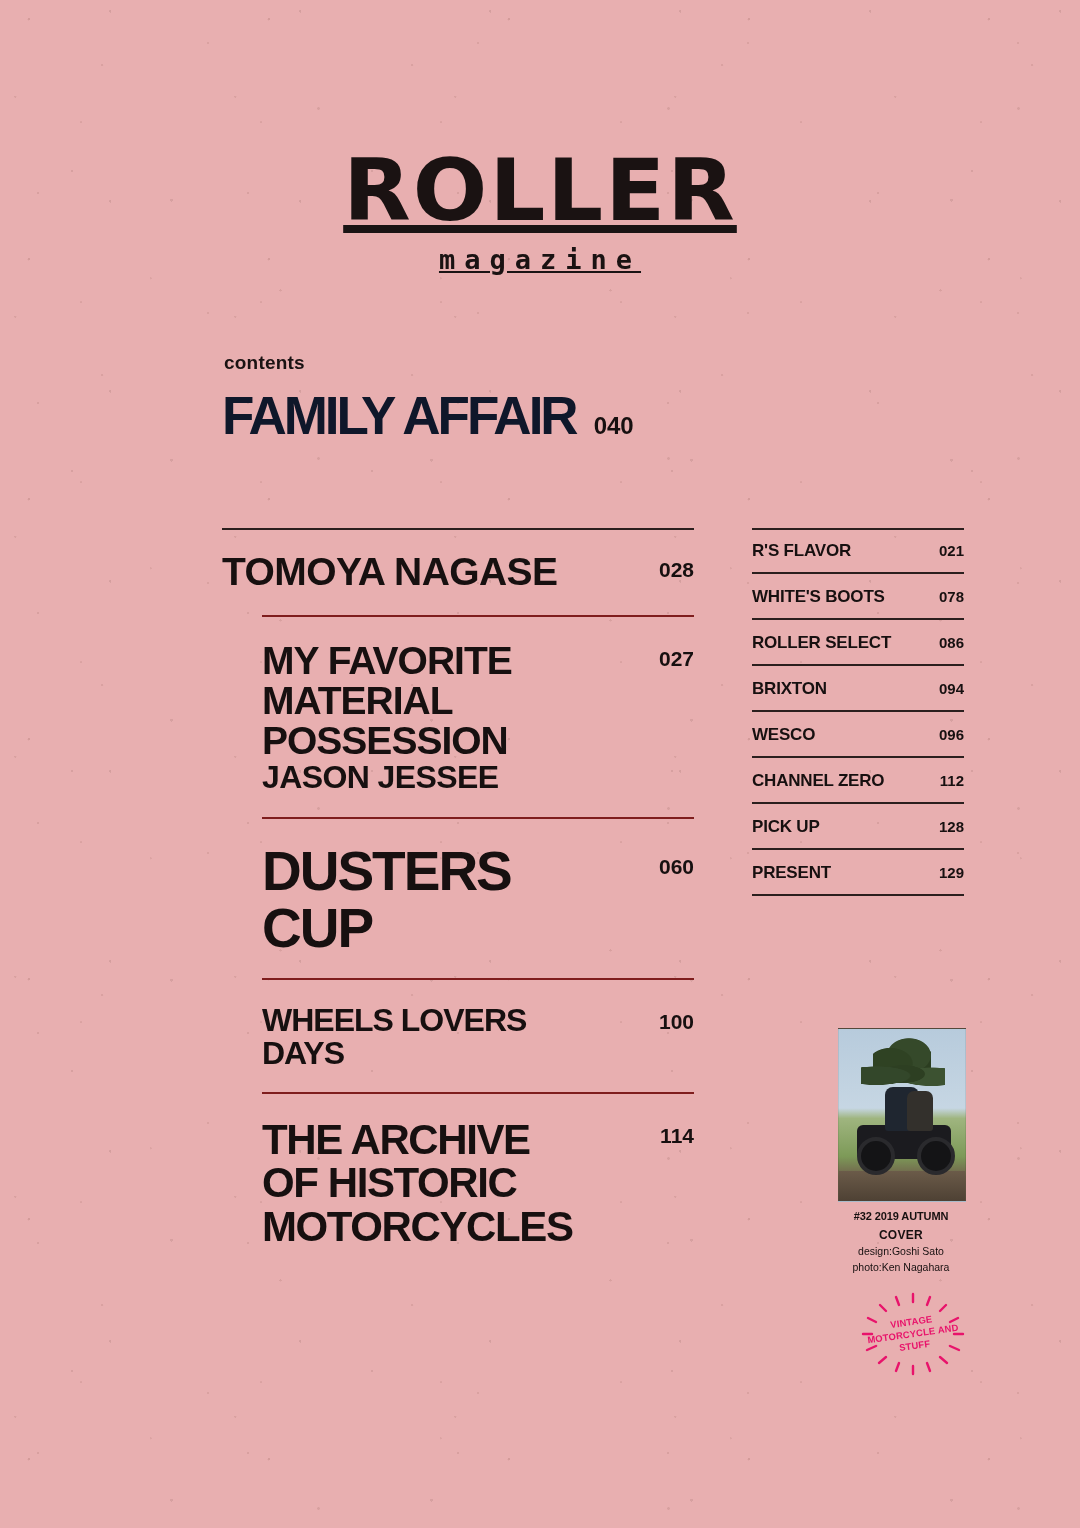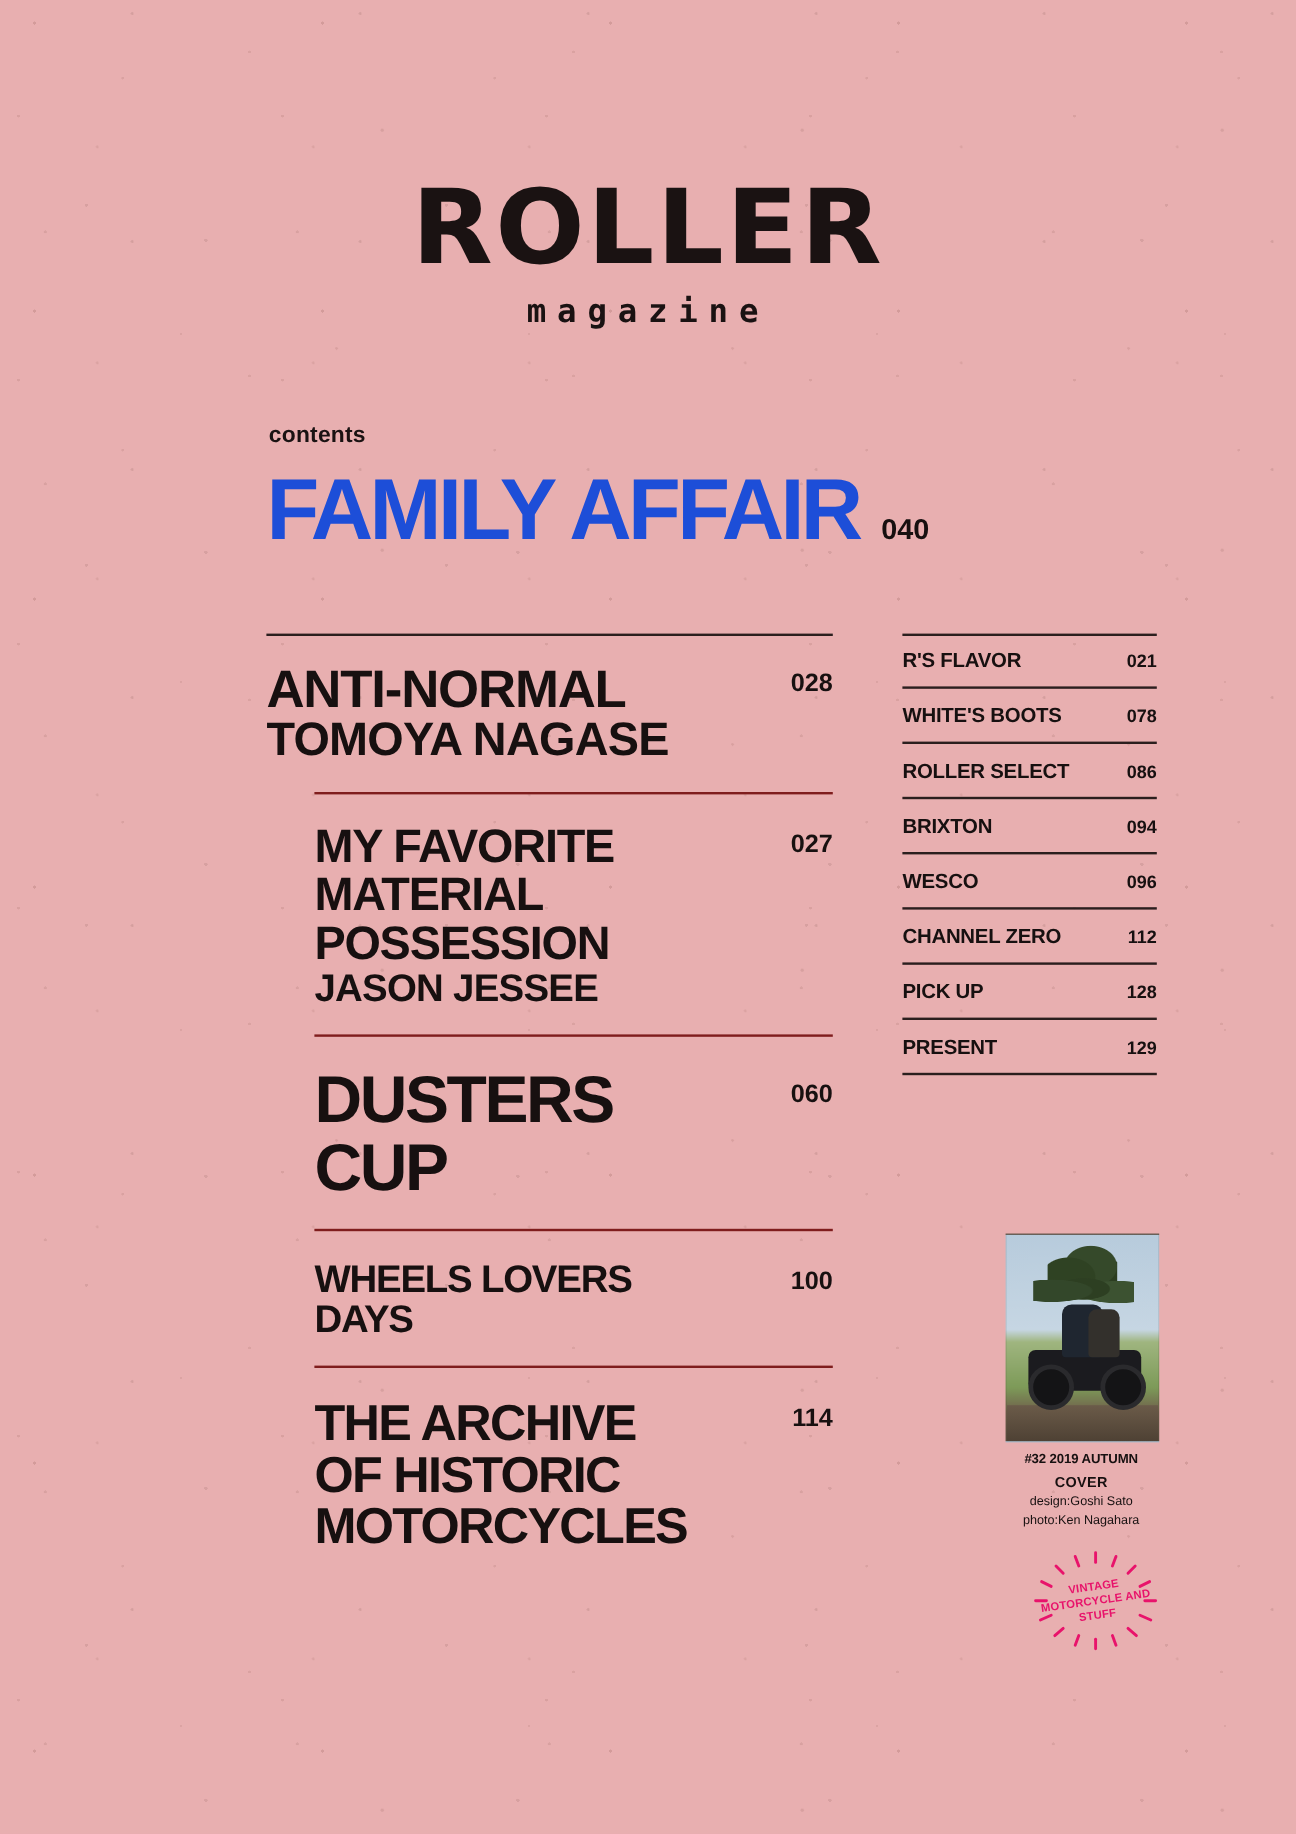"ROLLER" .page { text-decoration: none -> underline }
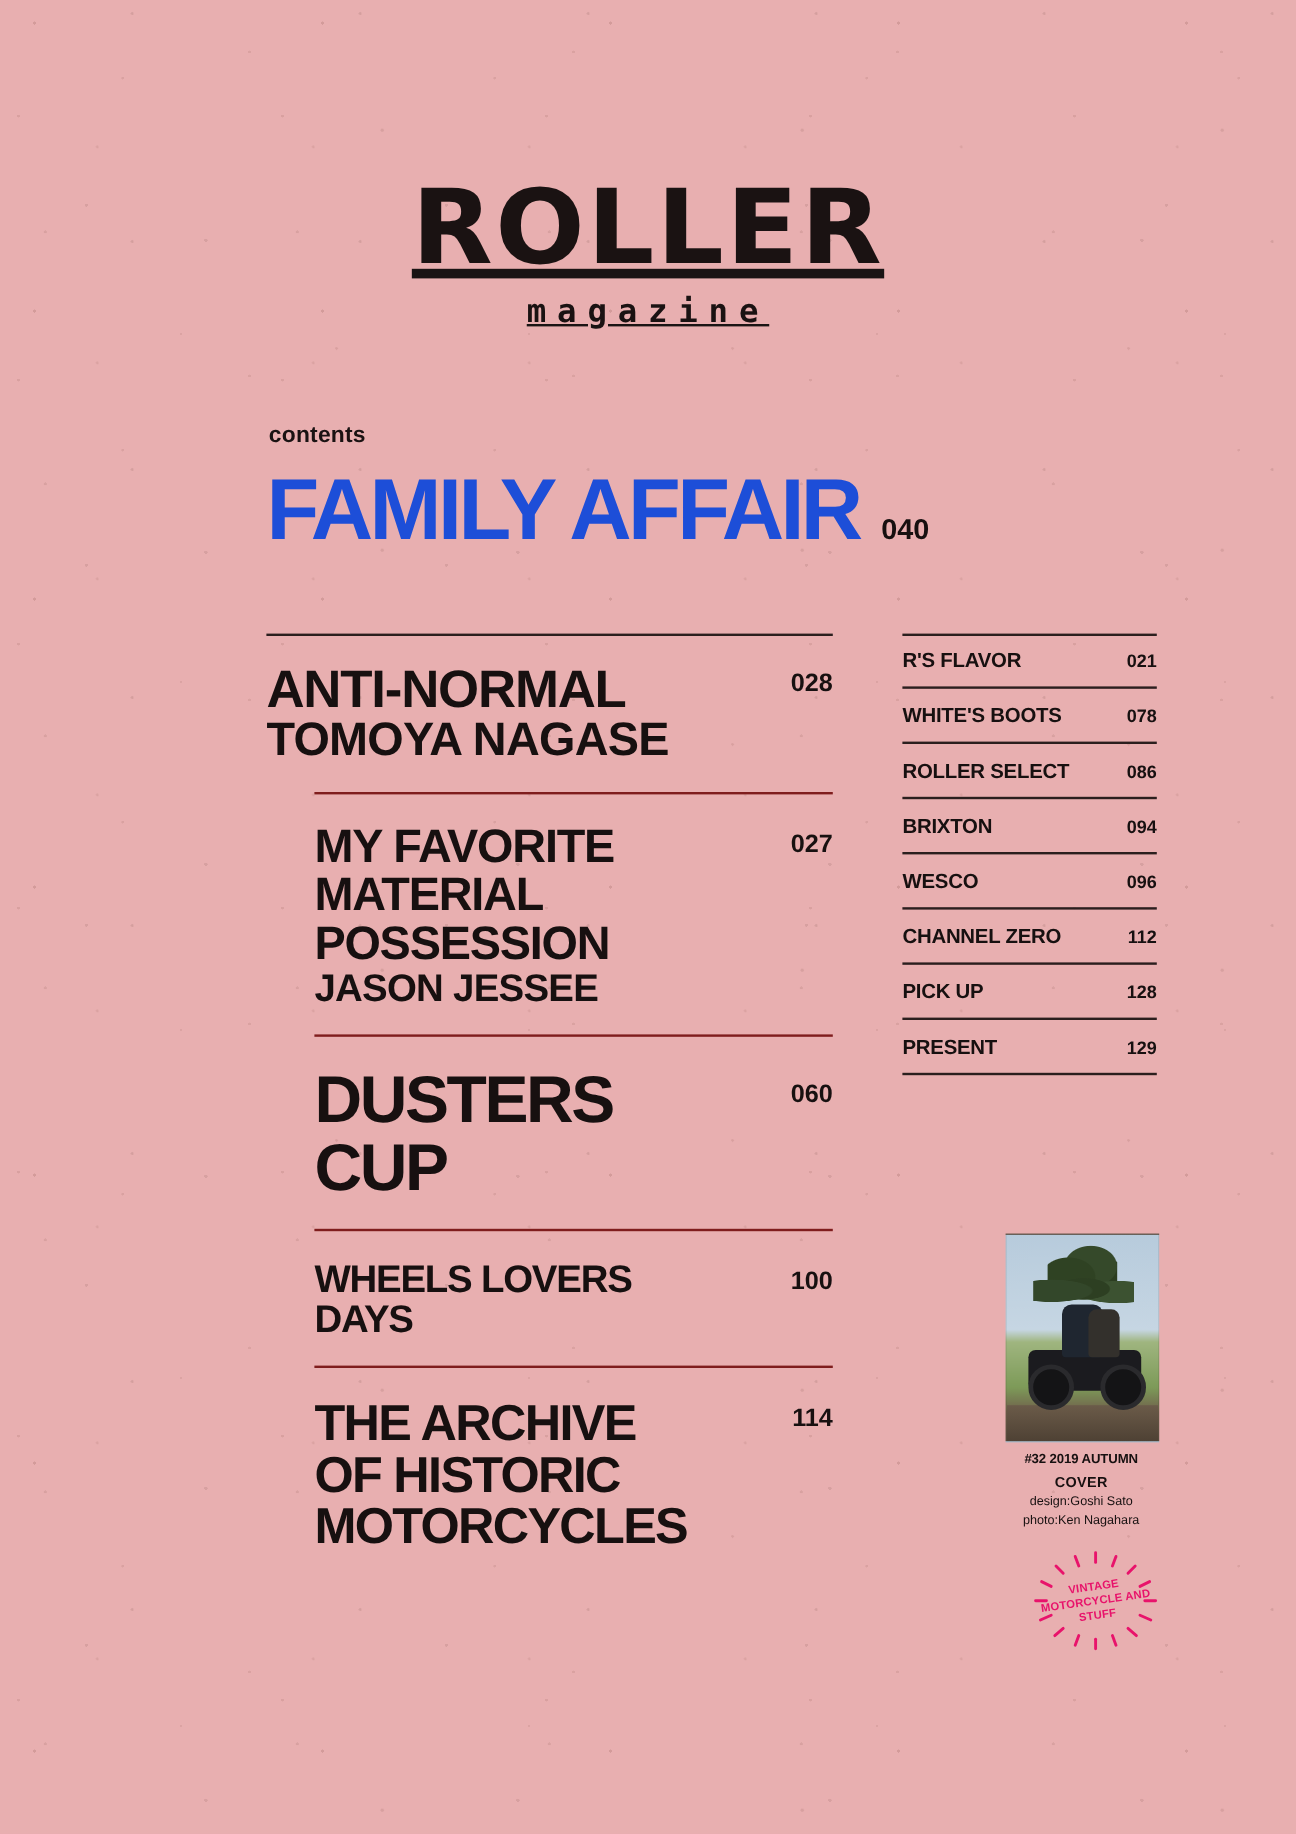"FAMILY AFFAIR" .feature-title { color: #1d4ed8 -> #0f172a; font-size: 72px -> 53px }
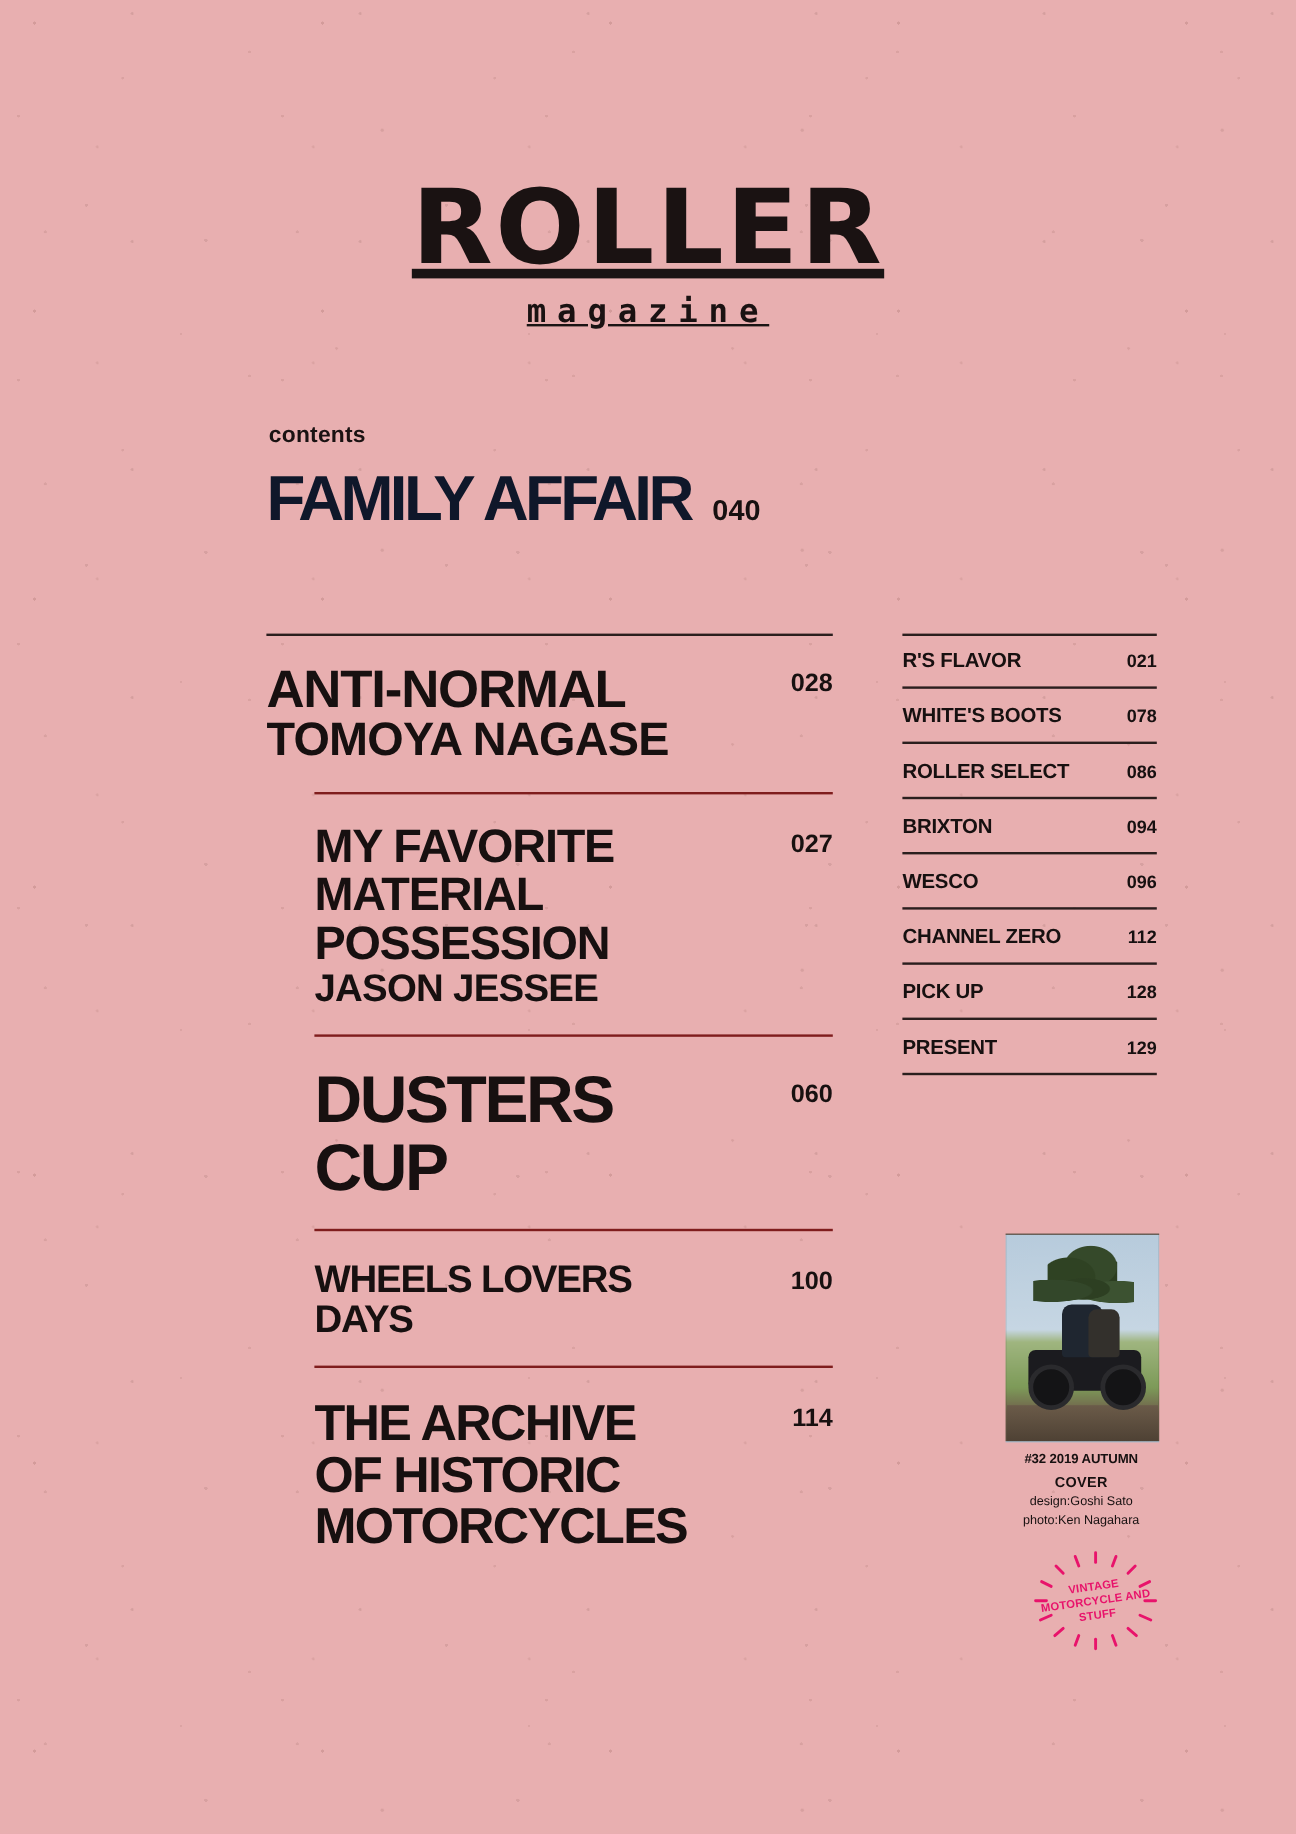"ANTI-NORMAL" div.entry-main { html: <div>ANTI-NORMAL</div> -> none }
